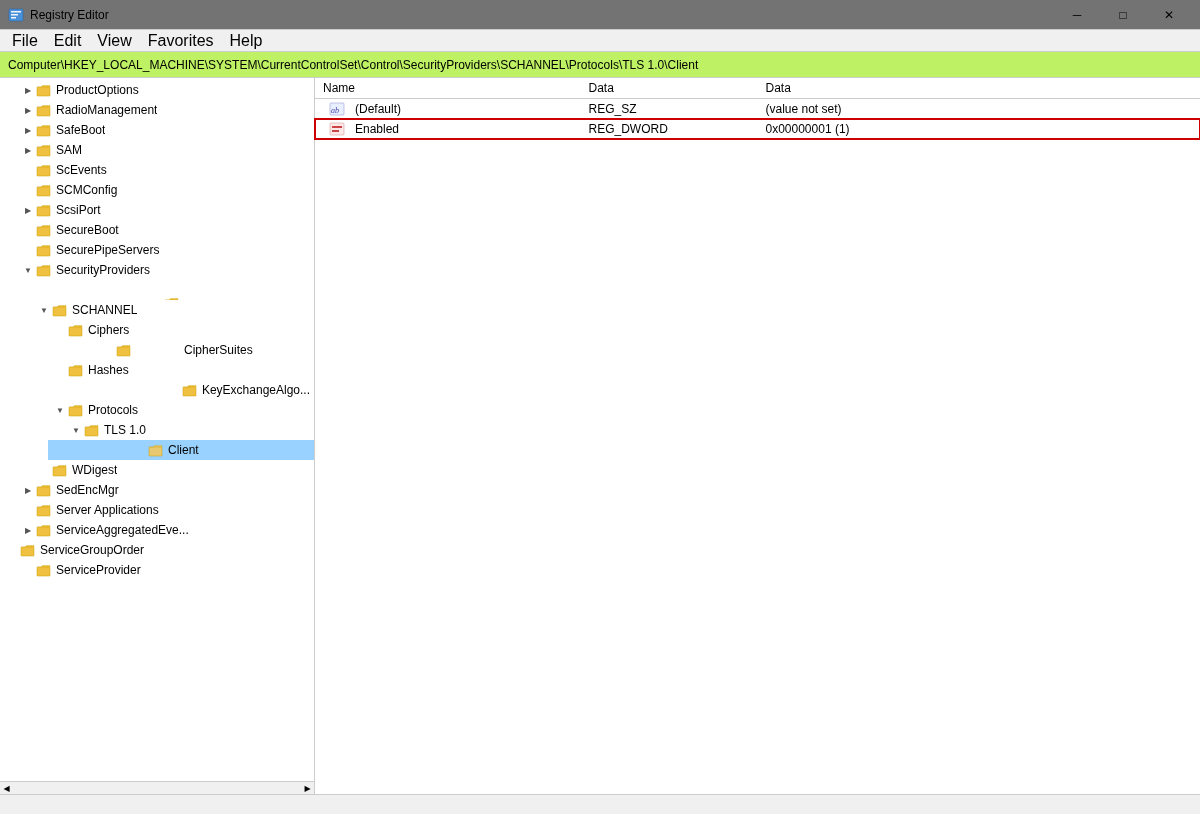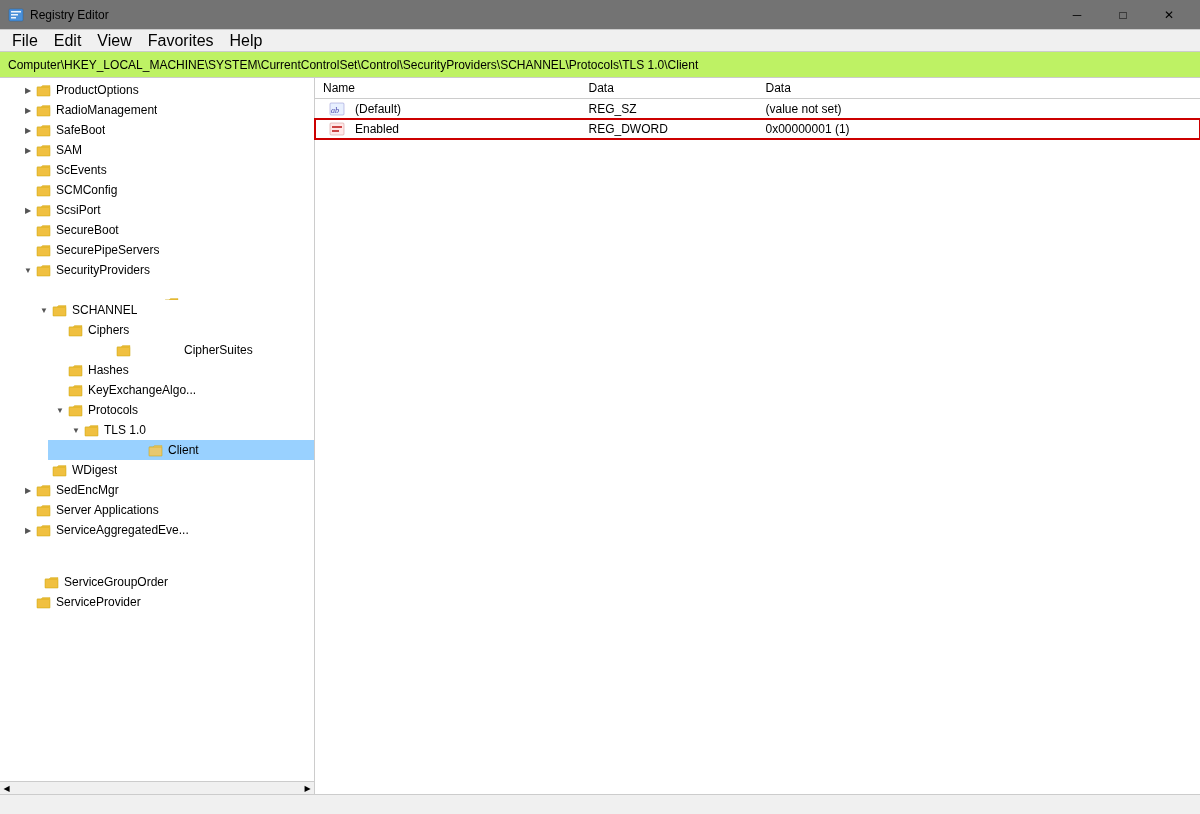"KeyExchangeAlgo..." div.tree-item { justify-content: none -> flex-end }
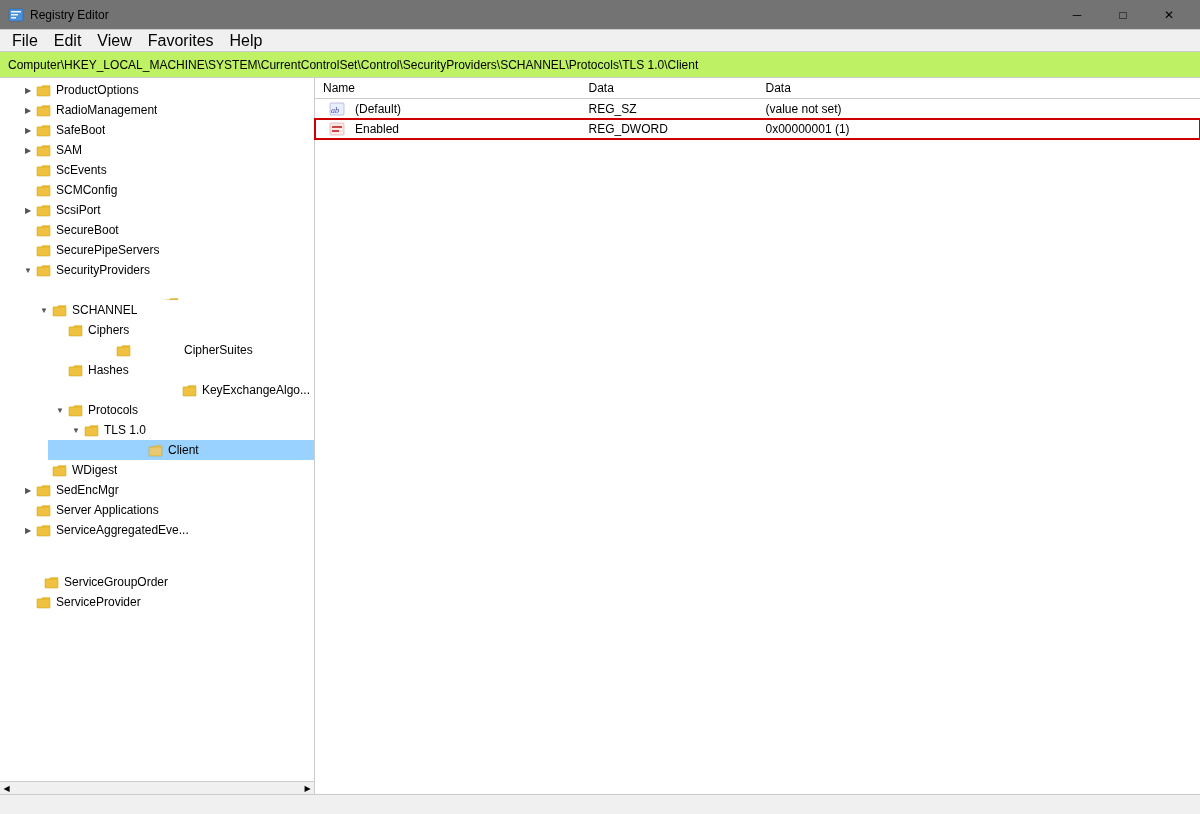"ServiceGroupOrder" div.tree-item { margin-top: 32px -> none; padding-left: 28px -> 4px }
